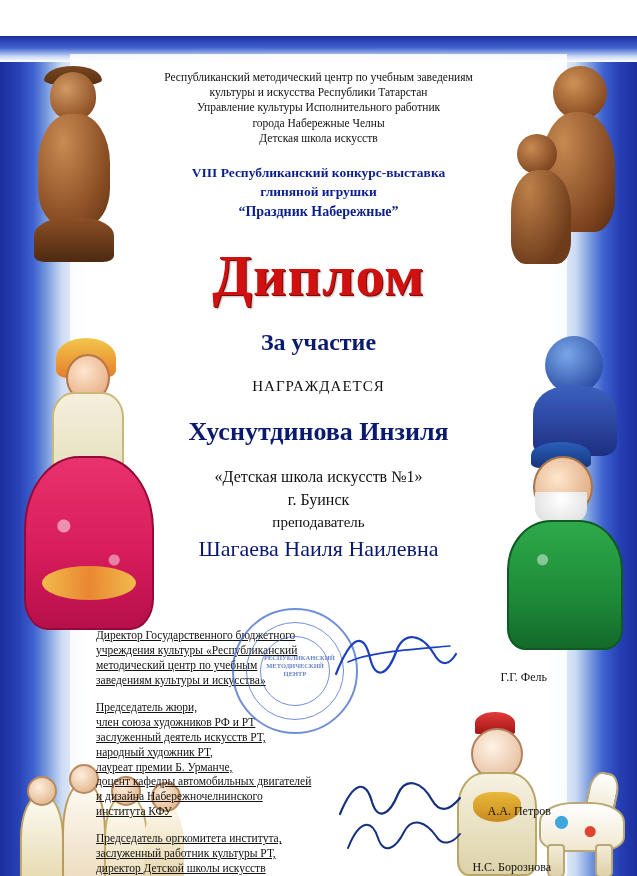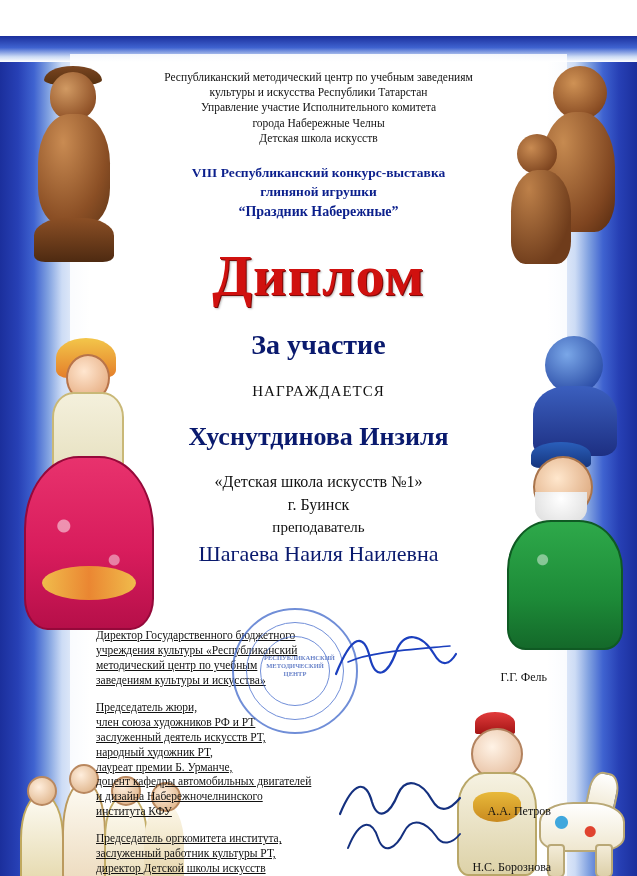"Управление участие Исполнительного" div { text: участие Исполнительного комитета -> культуры Исполнительного работник }
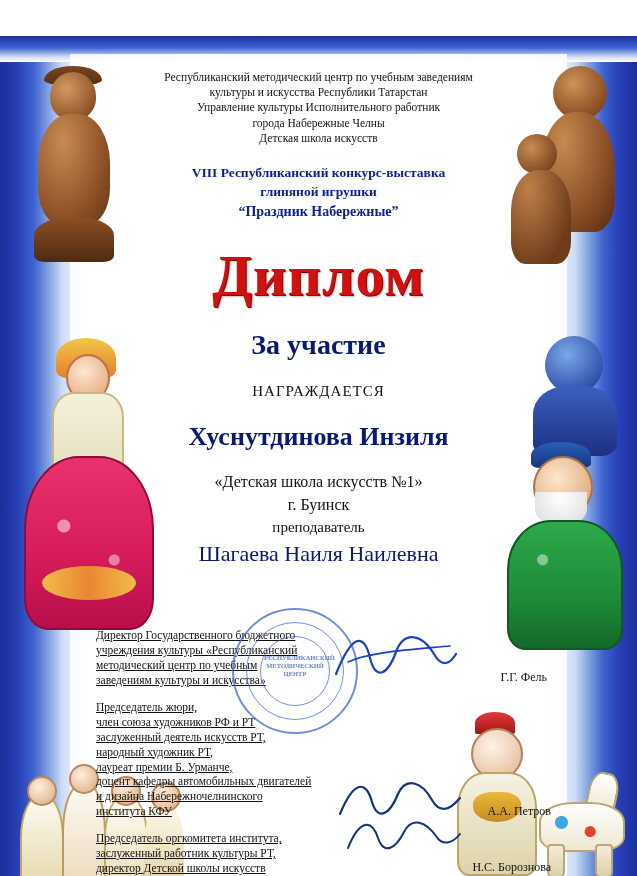"За участие" .nomination { font-size: 28px -> 24px }
